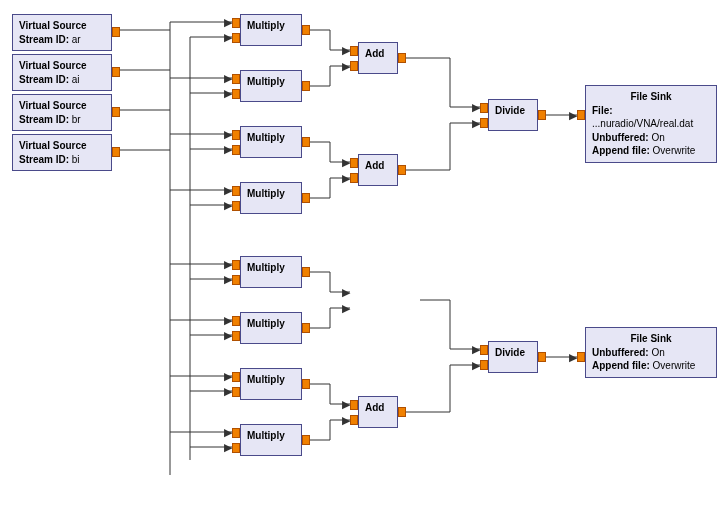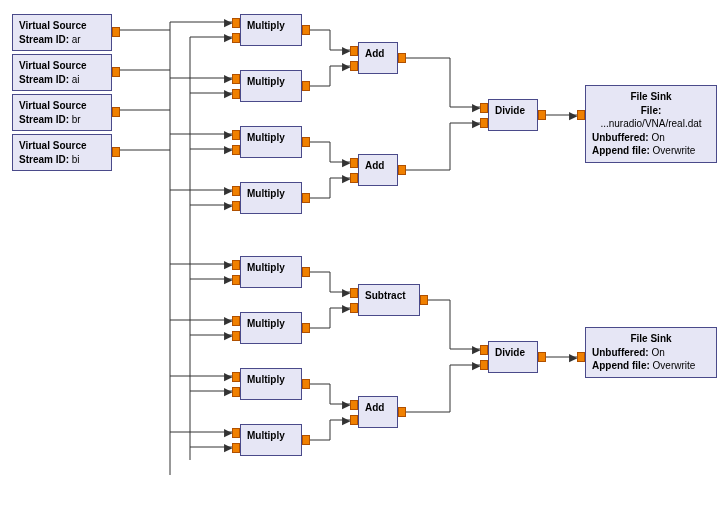"File: ...nuradio/VNA/real.dat" div.row { text-align: center -> left }
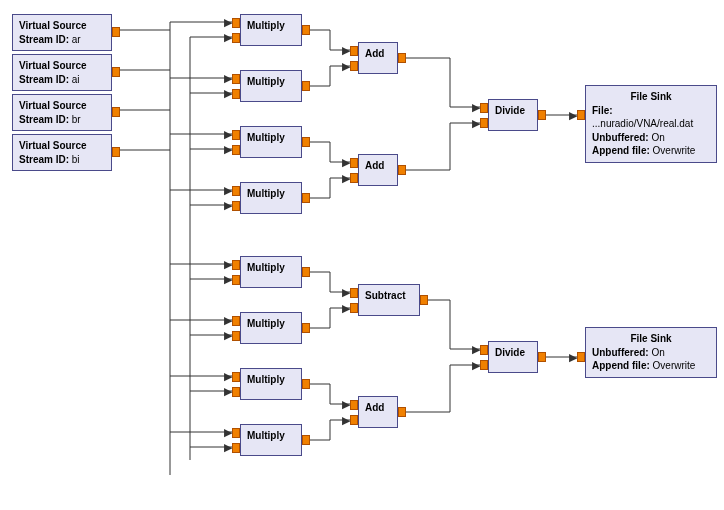"Subtract" div.block { html: <div> <div>Subtract</div> <span></span> <span></span> <span></span> </div> -> none }
